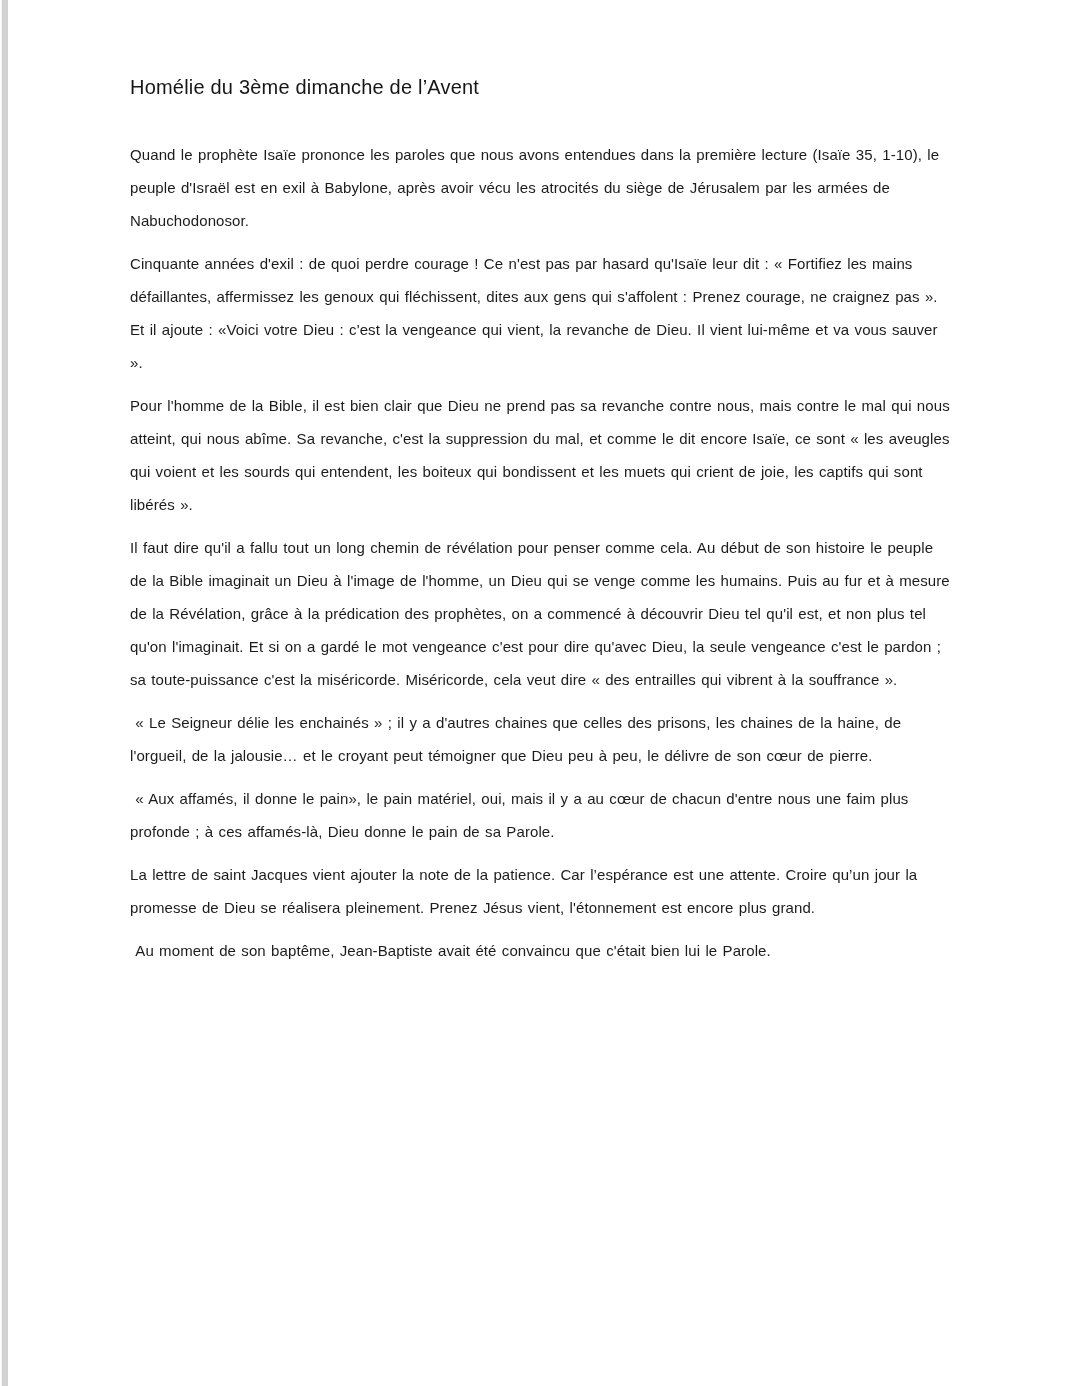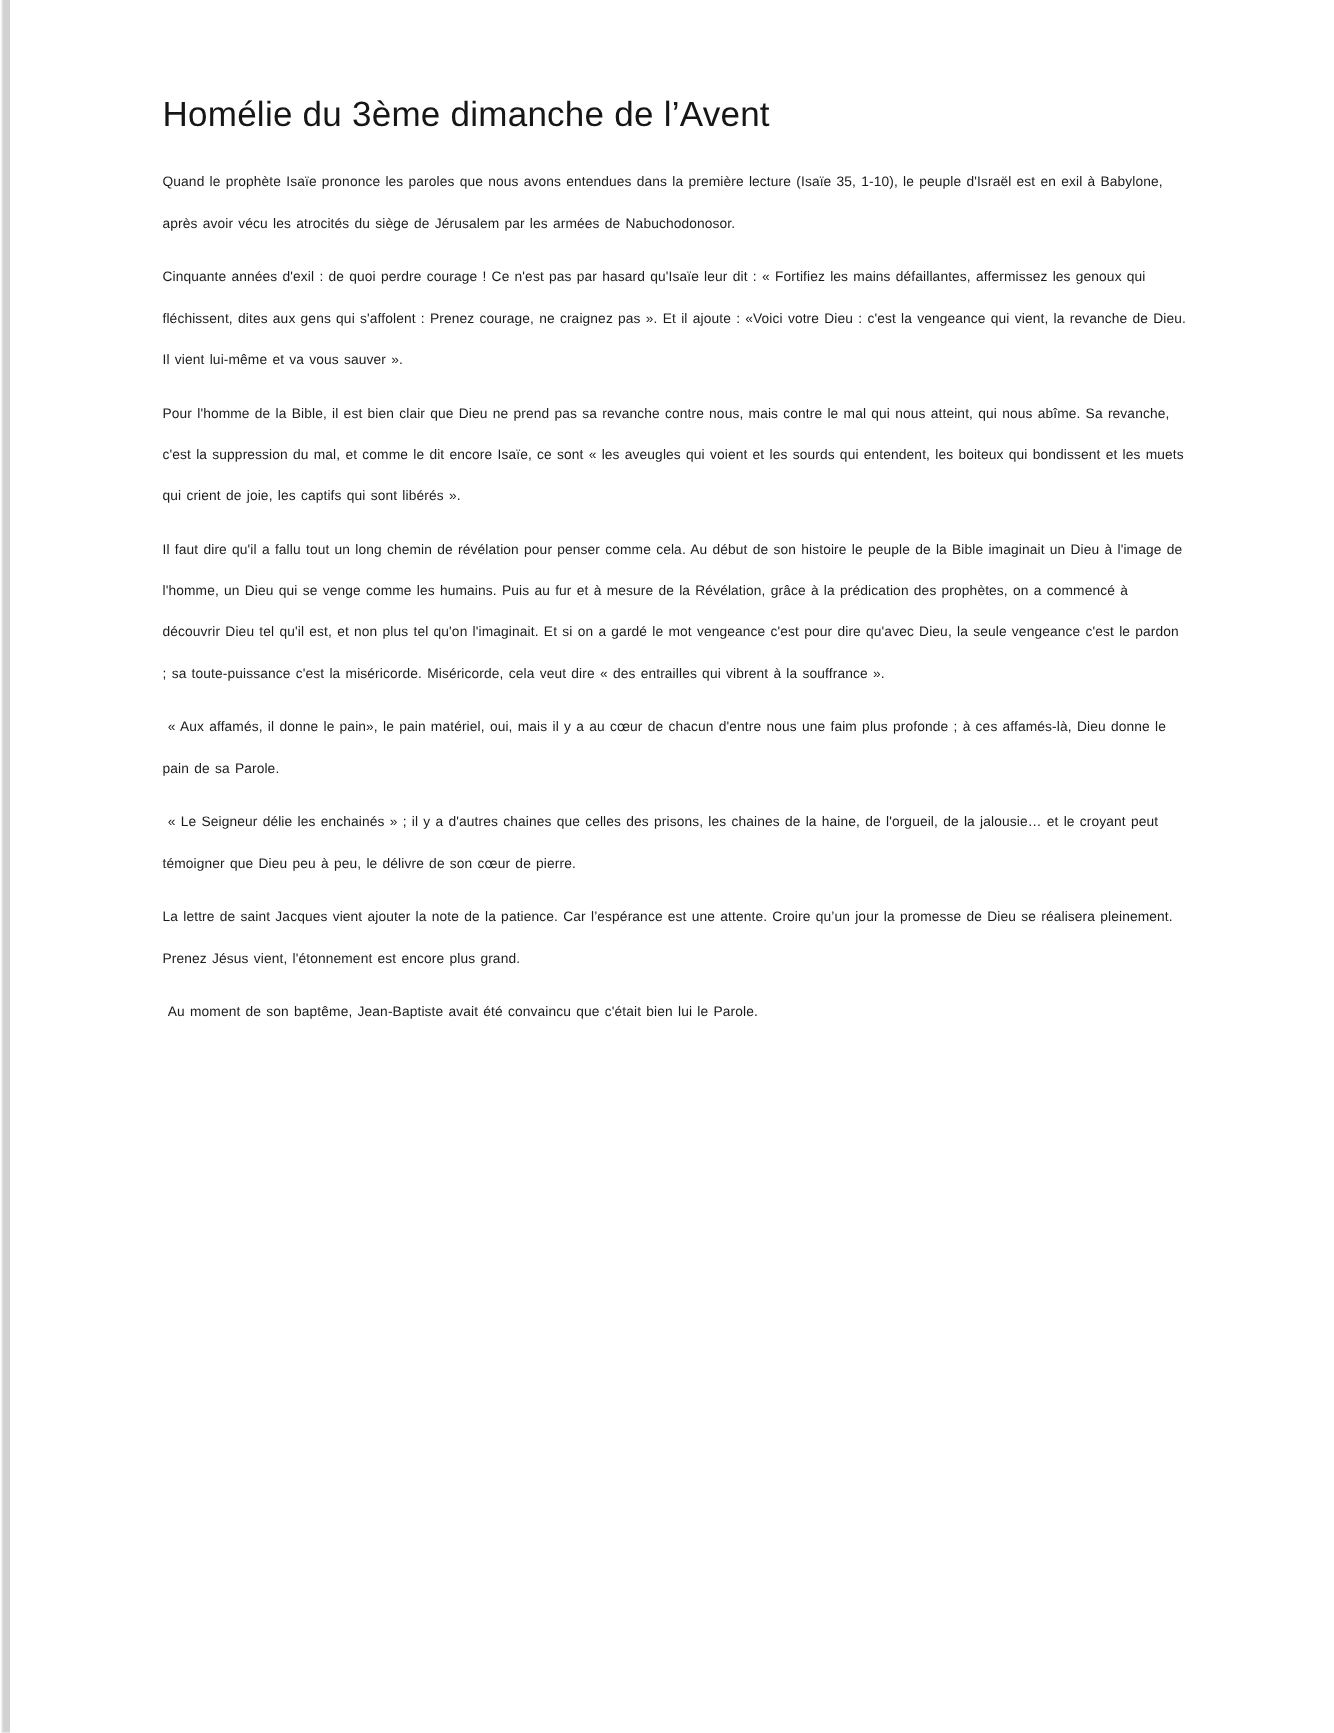"Homélie du 3ème dimanche de" h1.doc-title { font-size: 28px -> 20px; margin-bottom: 22px -> 39px }
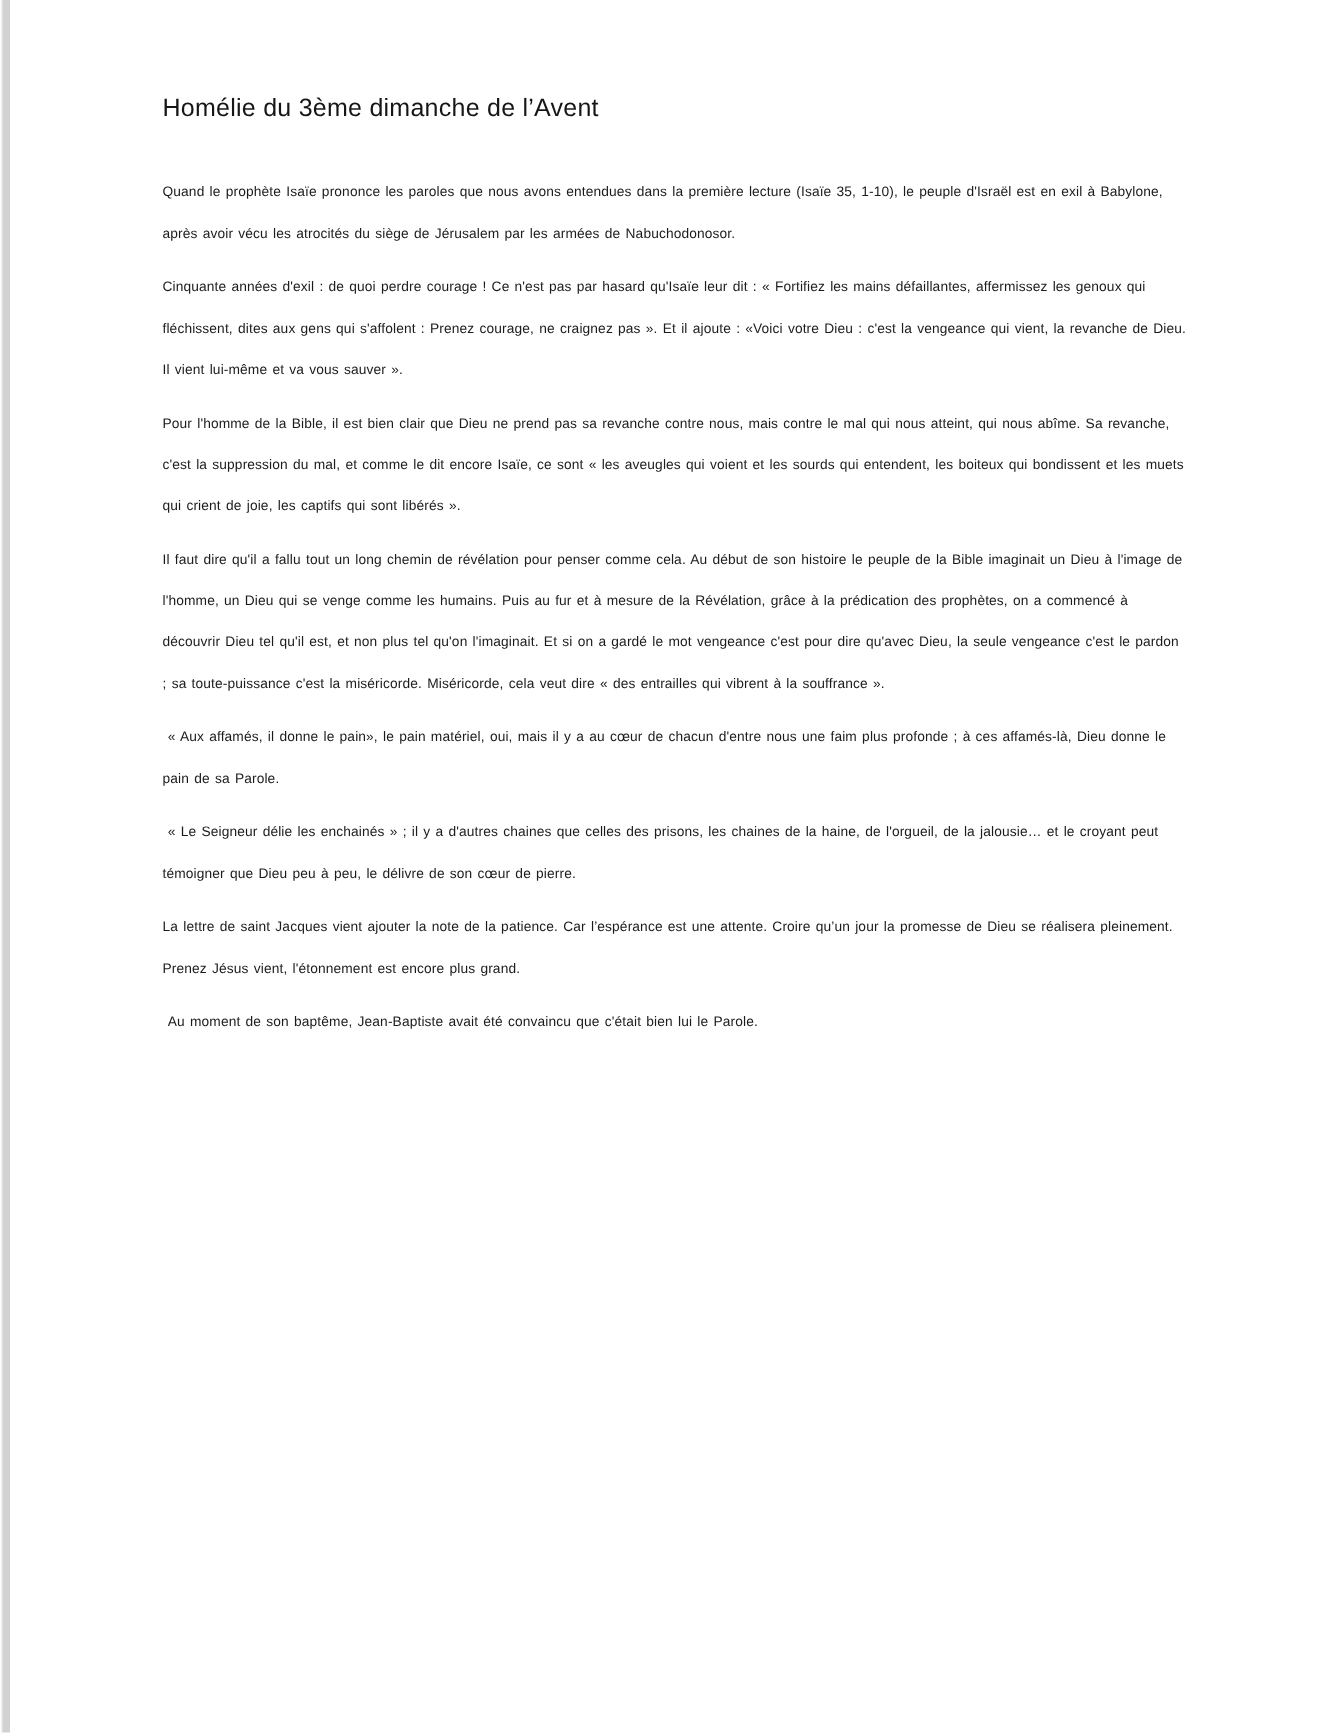"Quand le prophète Isaïe prononce" p.doc-paragraph { font-size: 11px -> 15px }
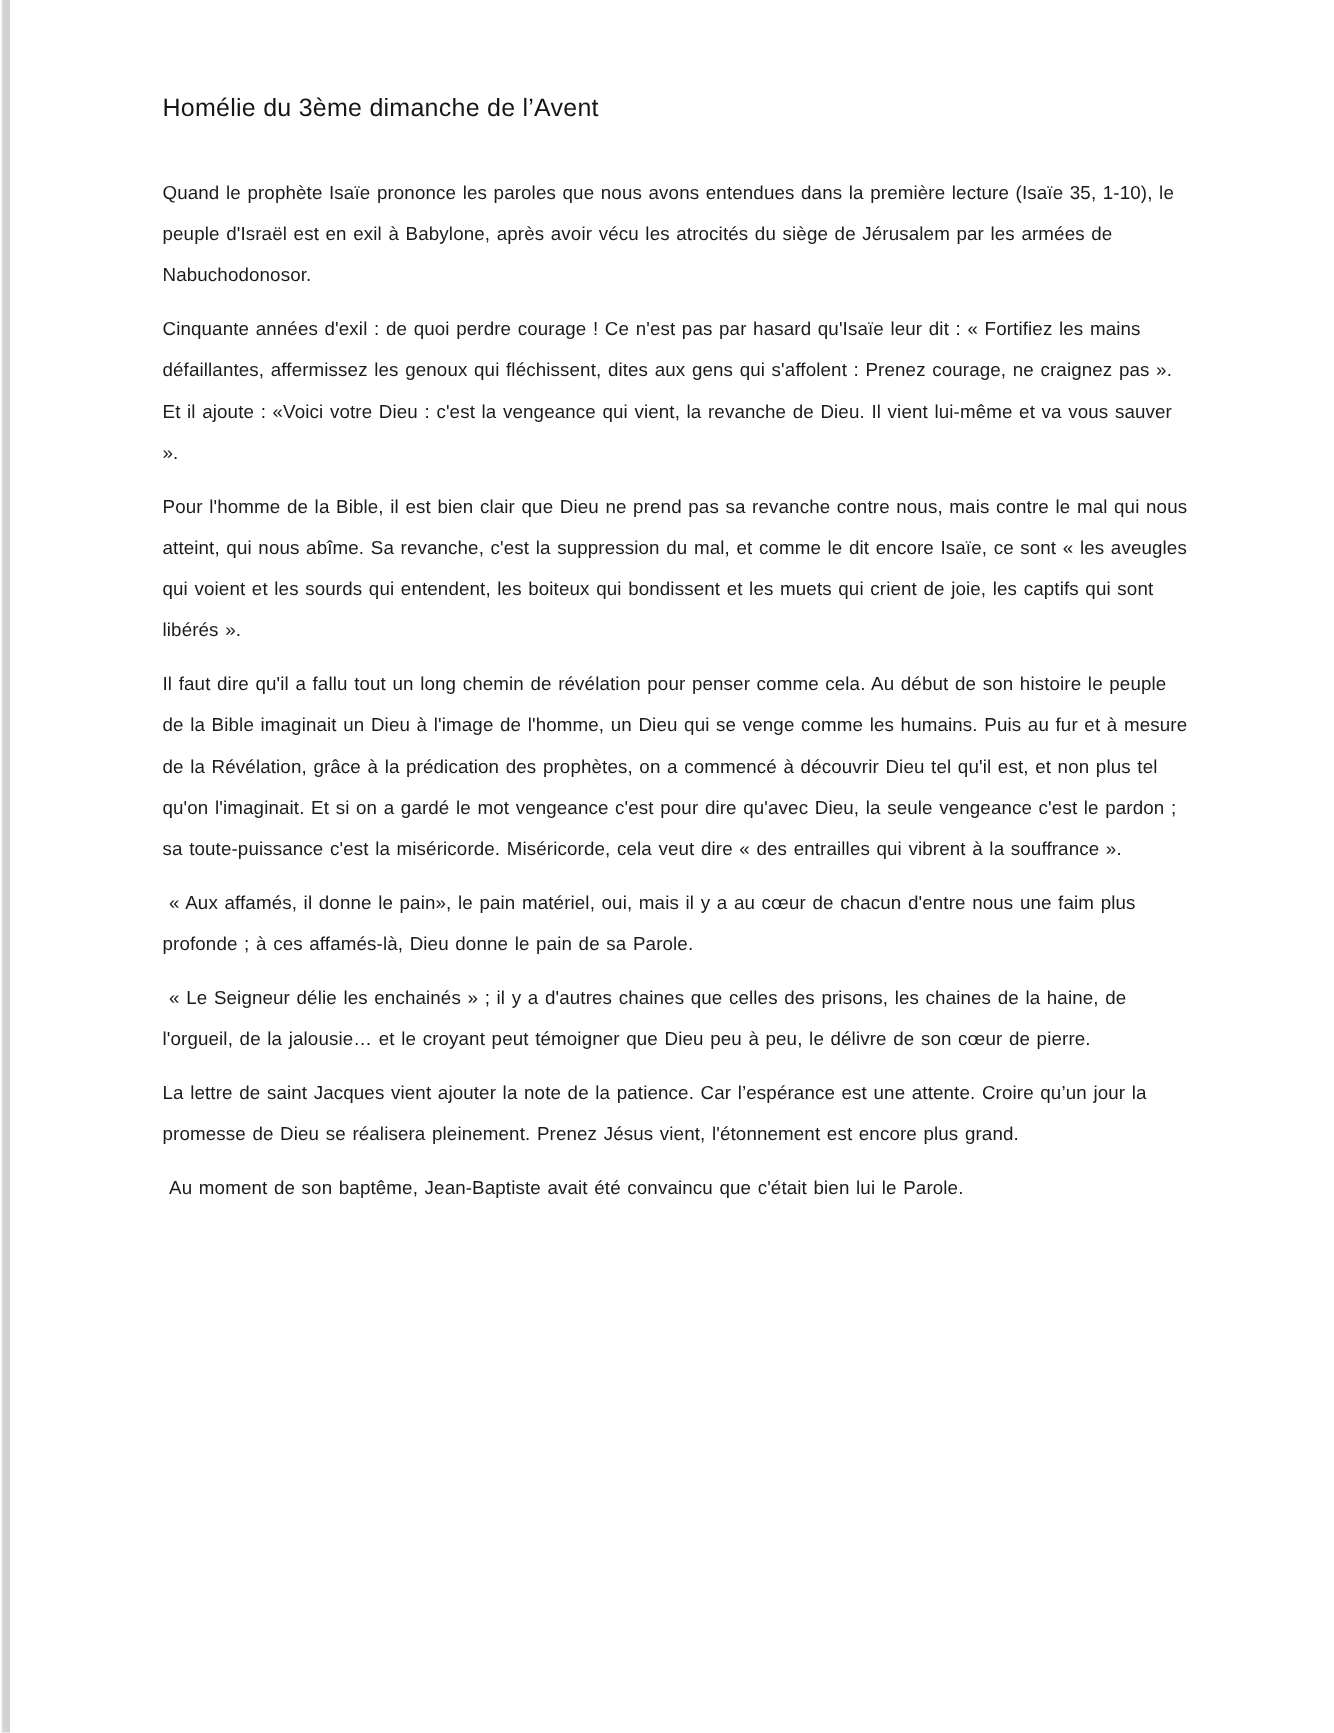"« Aux affamés, il donne" p.doc-paragraph { order: before "« Le Seigneur délie les" -> after "« Le Seigneur délie les" }
